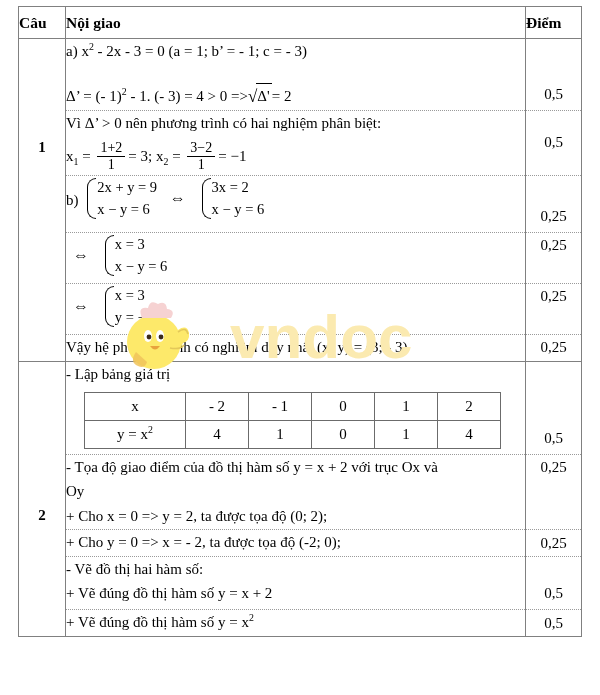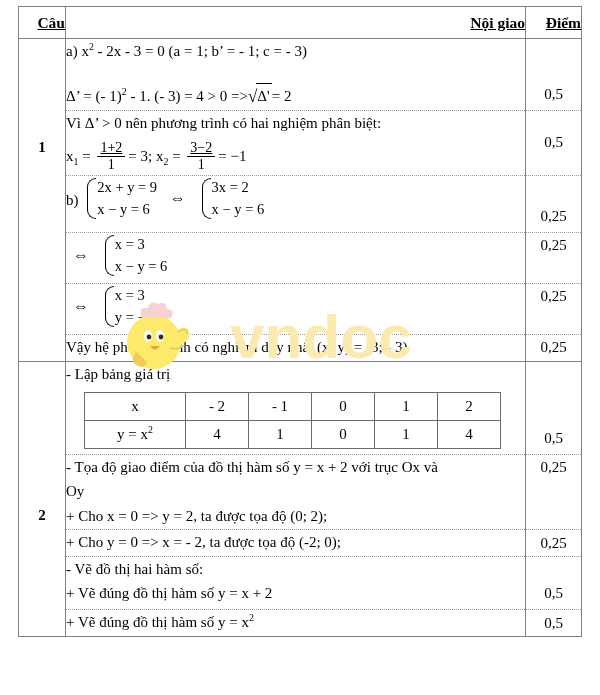"Câu" thead th { text-align: right -> left; text-decoration: underline -> none }
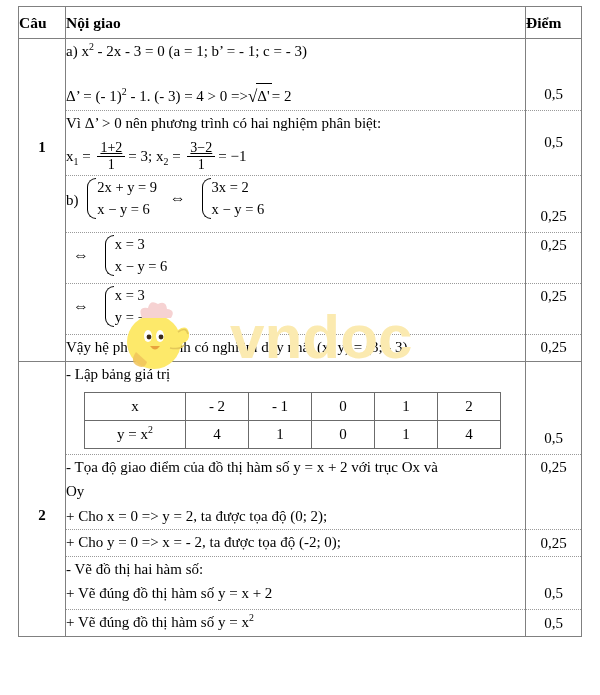"1+2" .frac .num { text-decoration: underline -> none }
